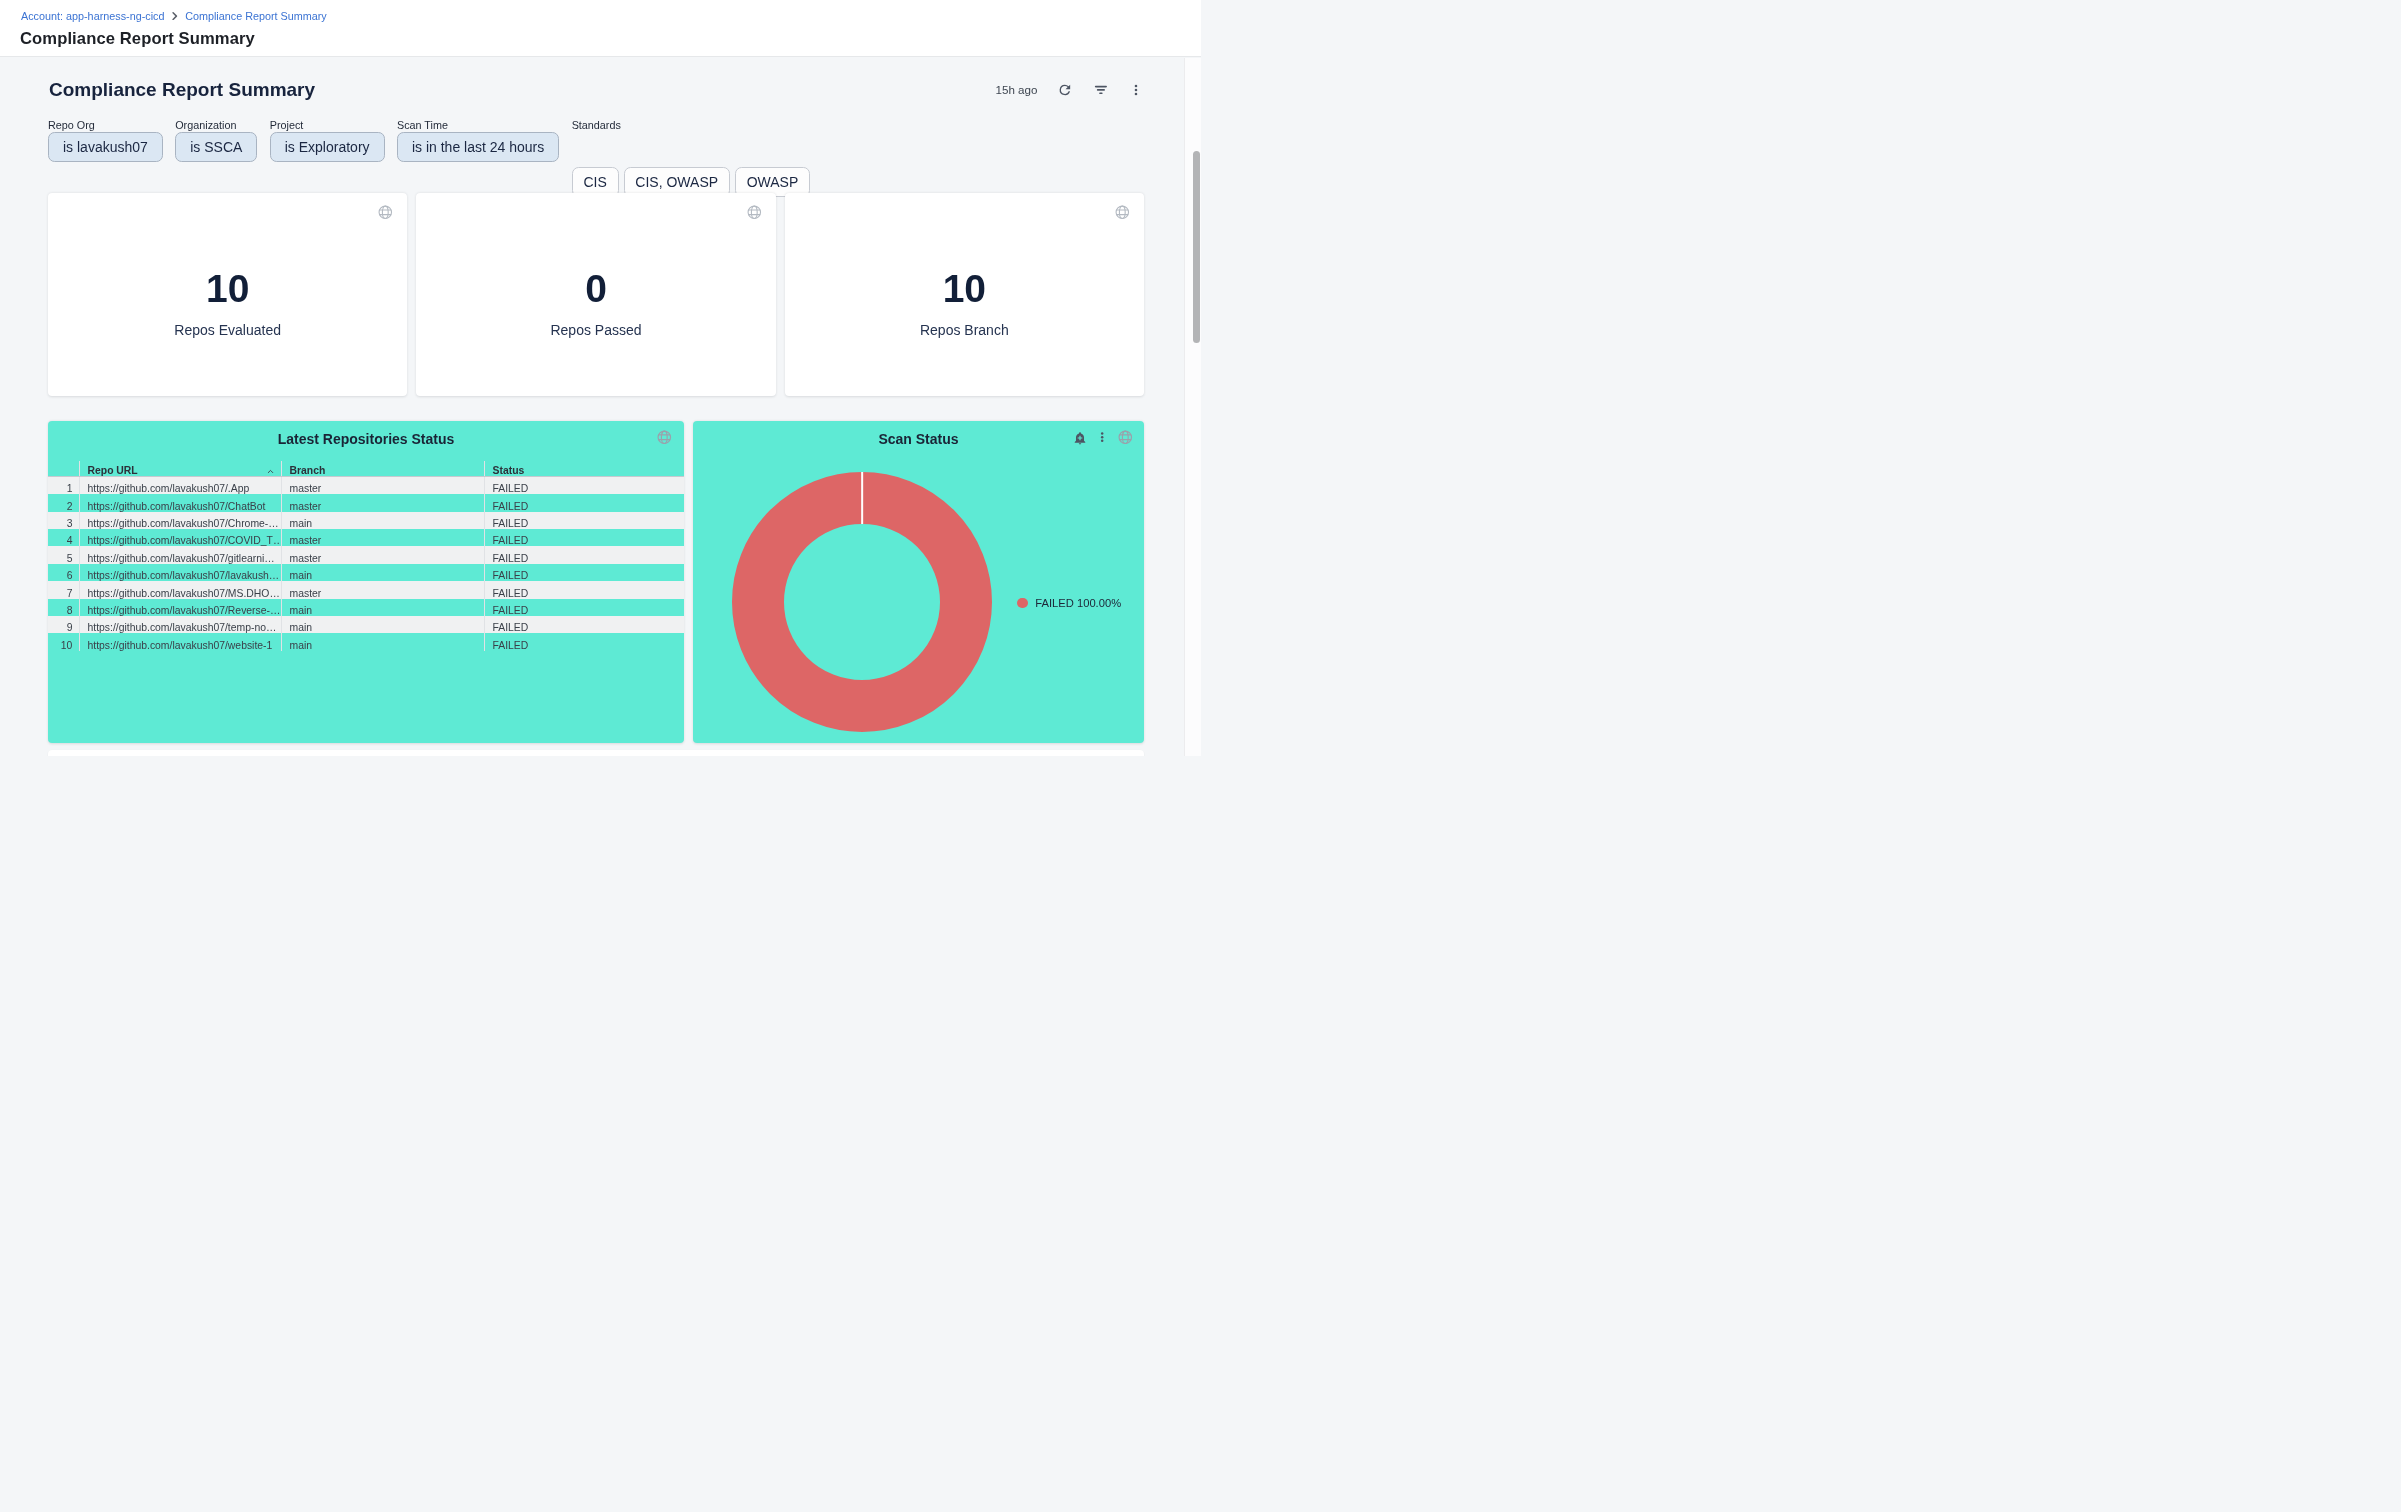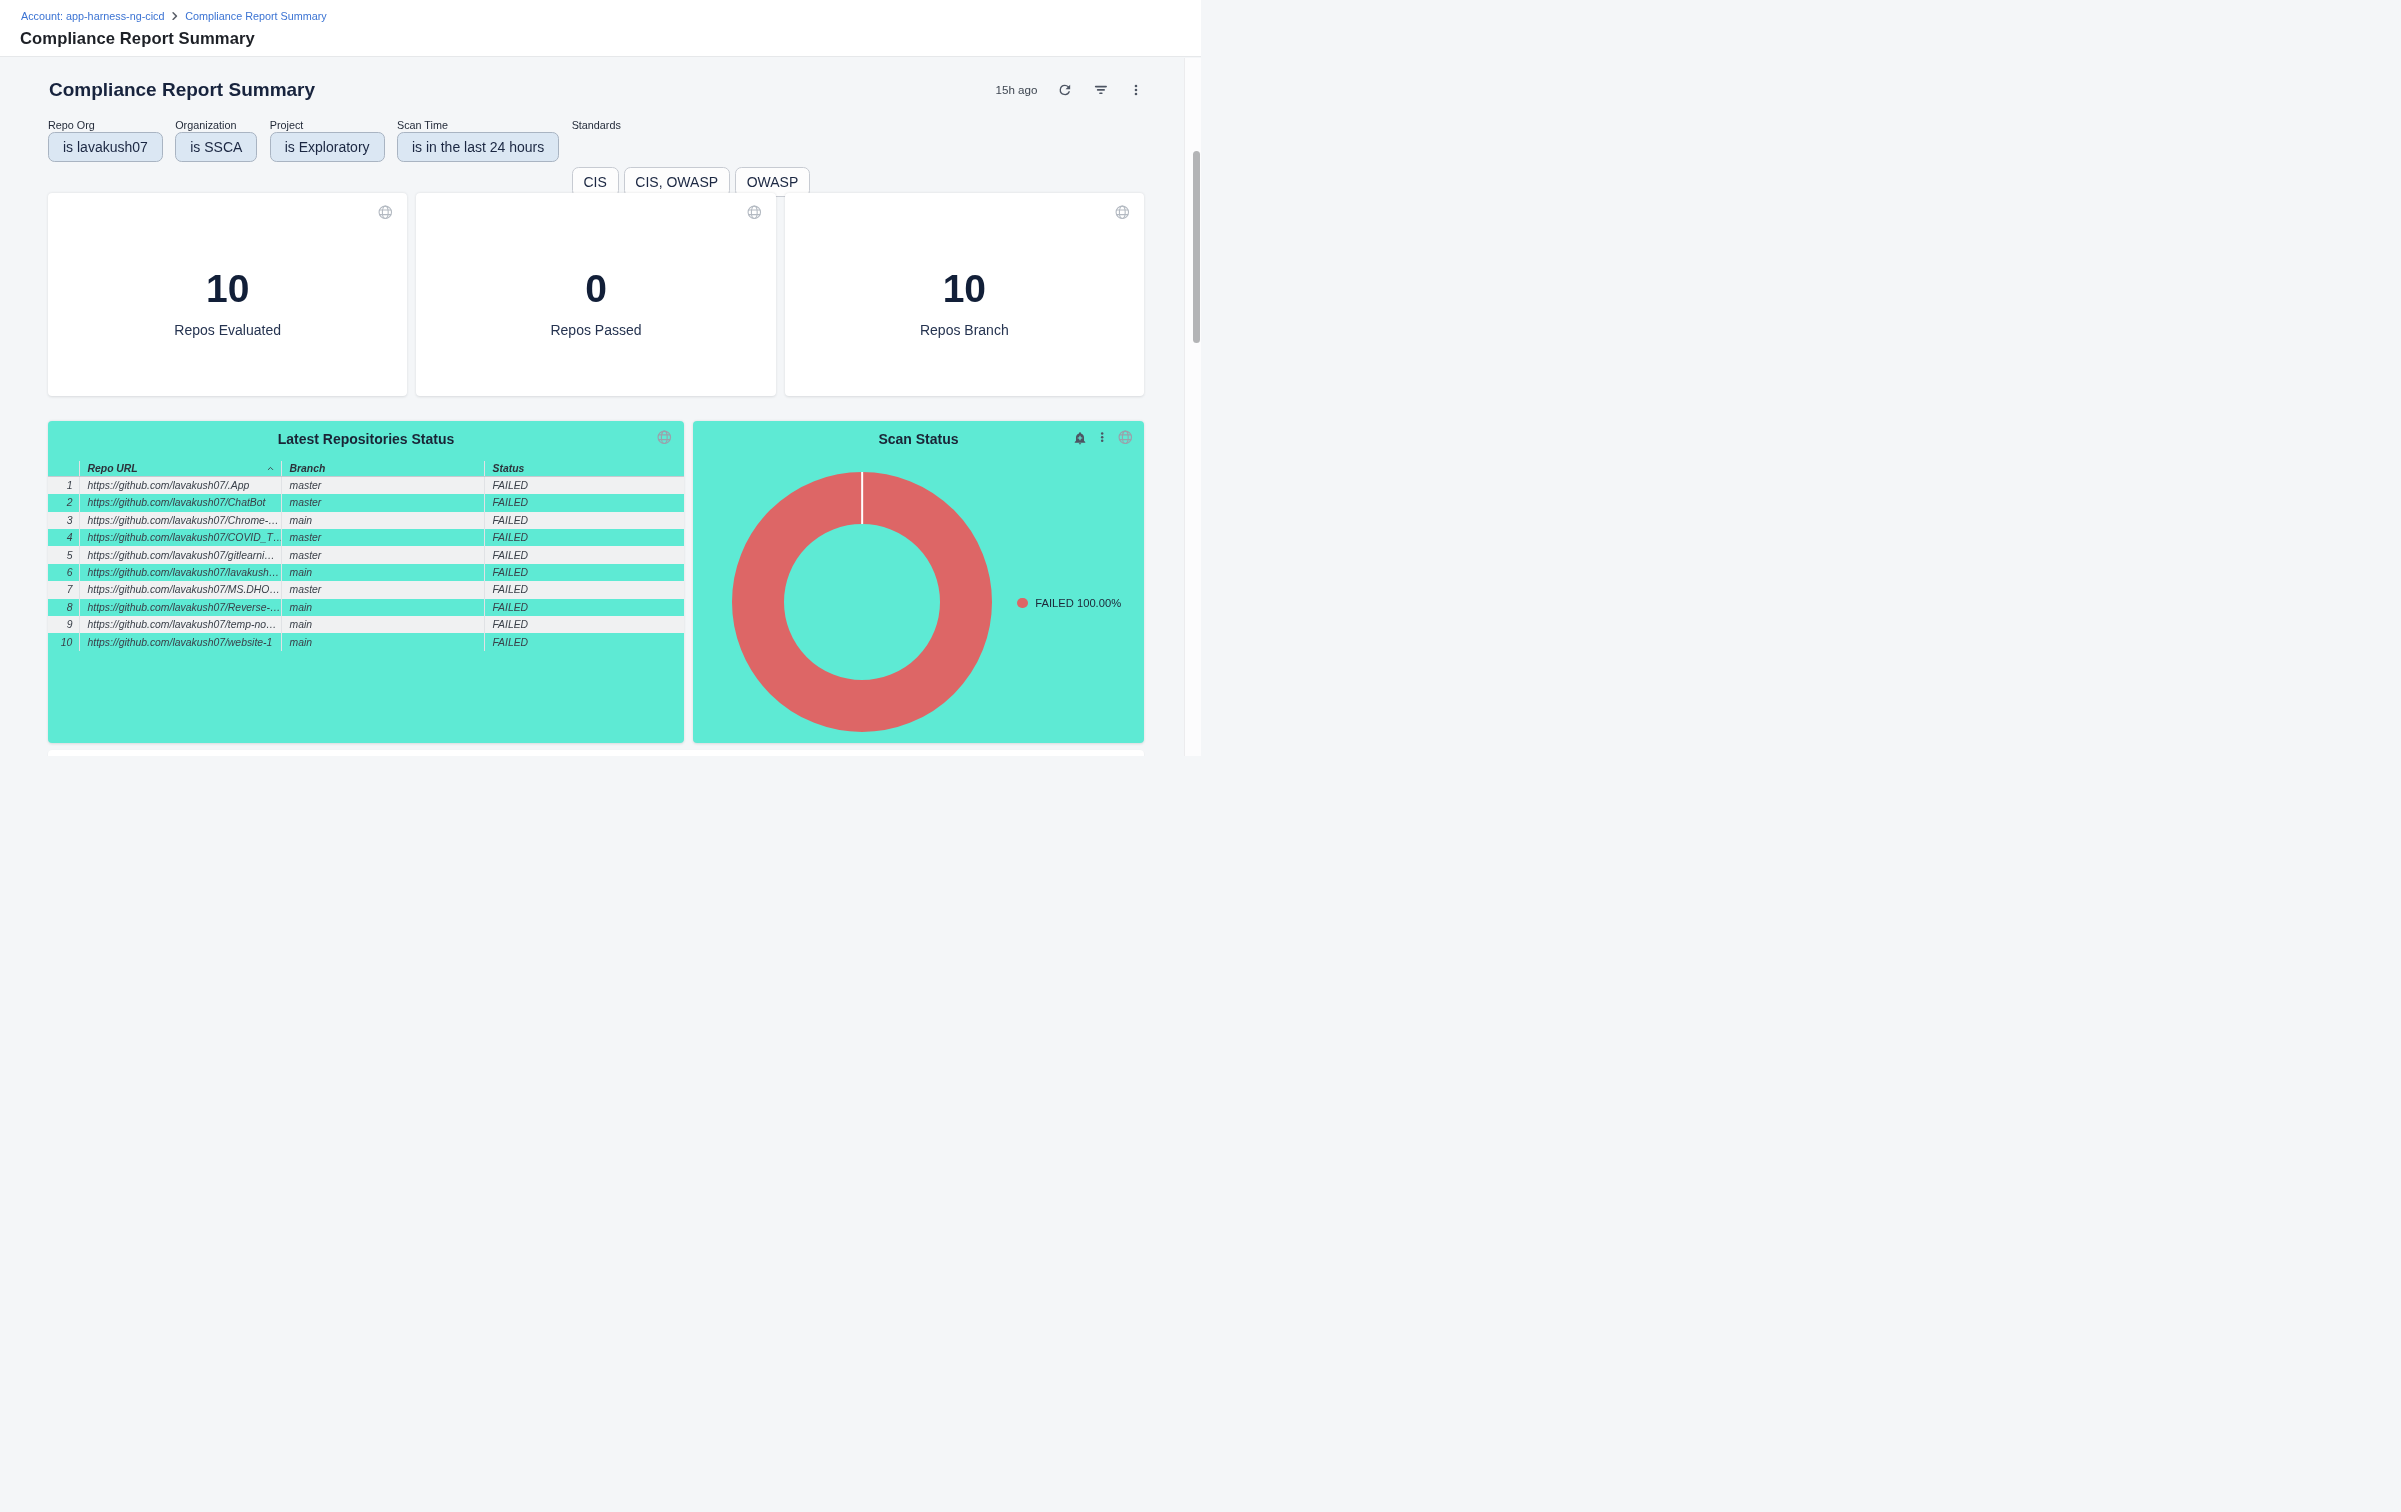"Repo URL" .tcell { align-items: center -> flex-end; font-style: italic -> none }
